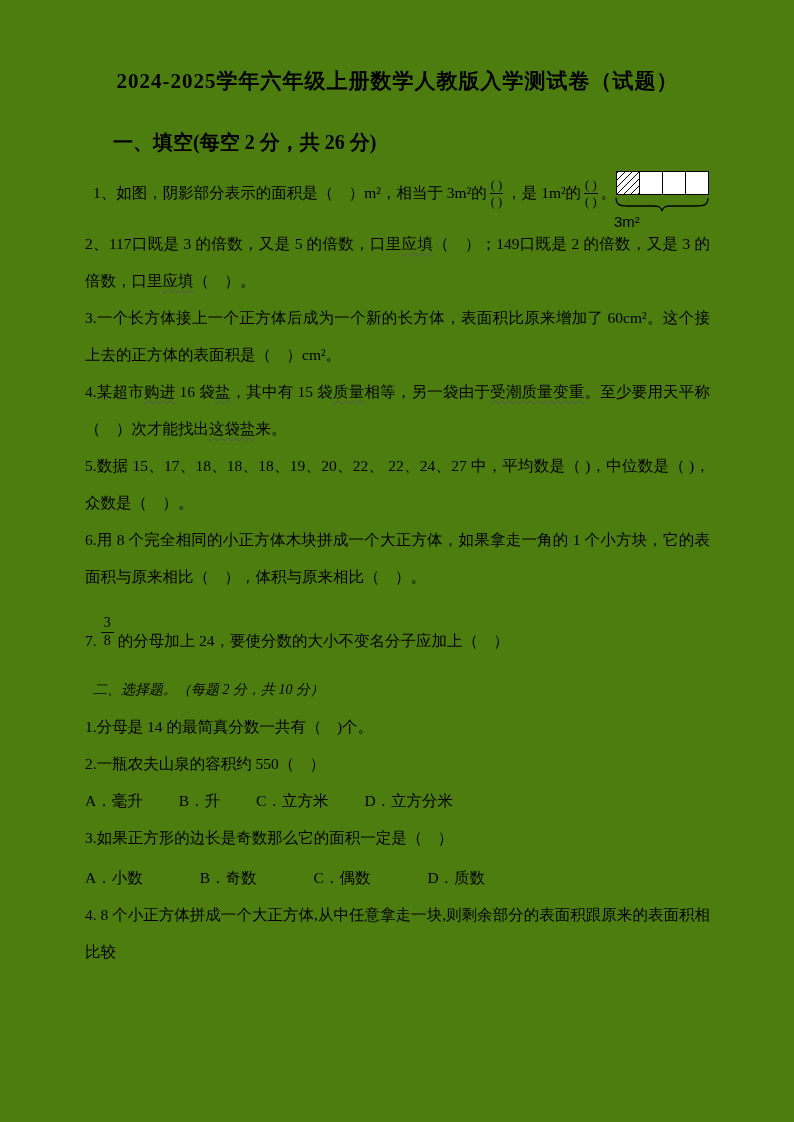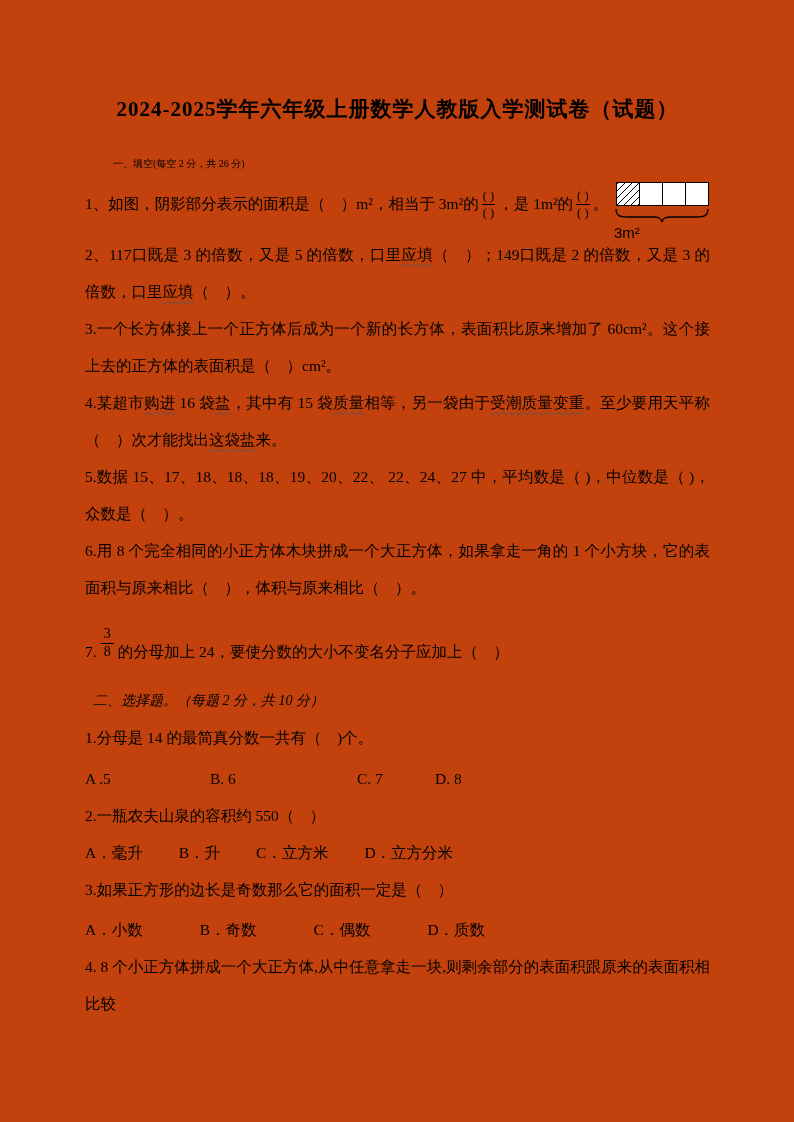"2024-2025学年六年级上册数学人教版入学测试卷（试题）" .page { background: #c2410c -> #4d7c0f; padding: 96px 84px 0 85px -> 68px 84px 0 85px }
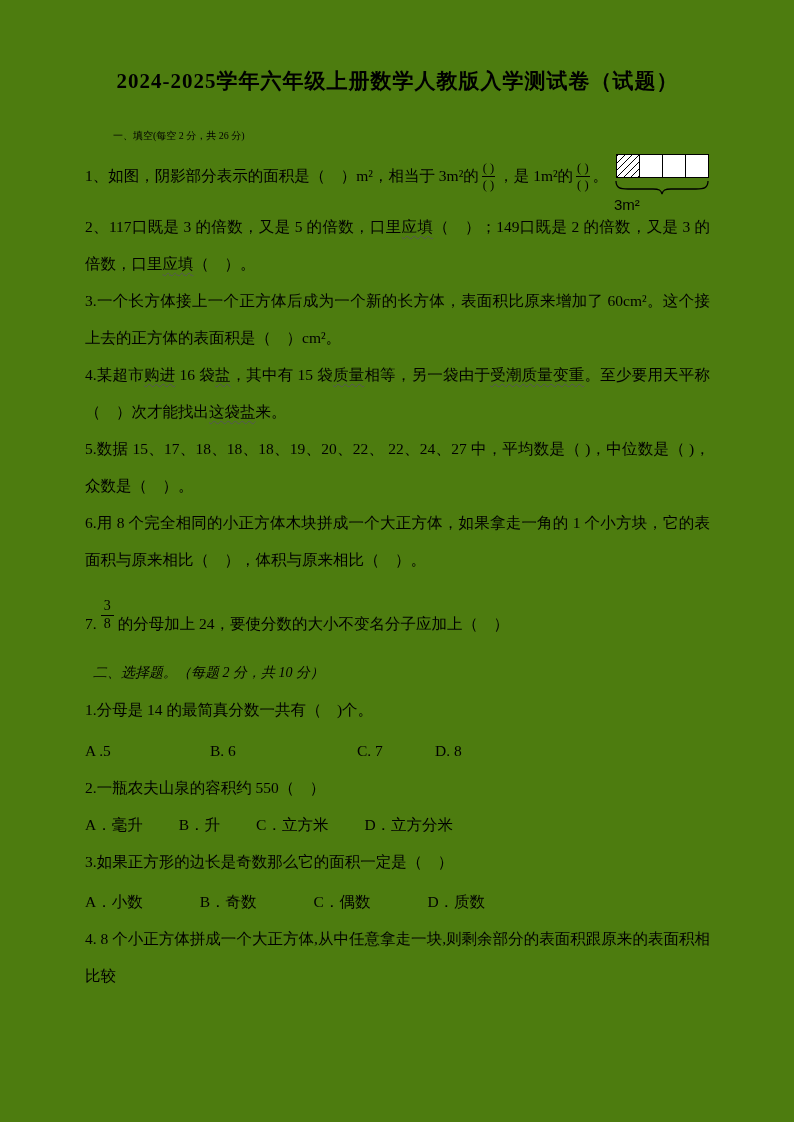"一、填空(每空 2 分，共 26 分)" h2.sec-fill { font-size: 10px -> 20px; font-weight: normal -> bold }
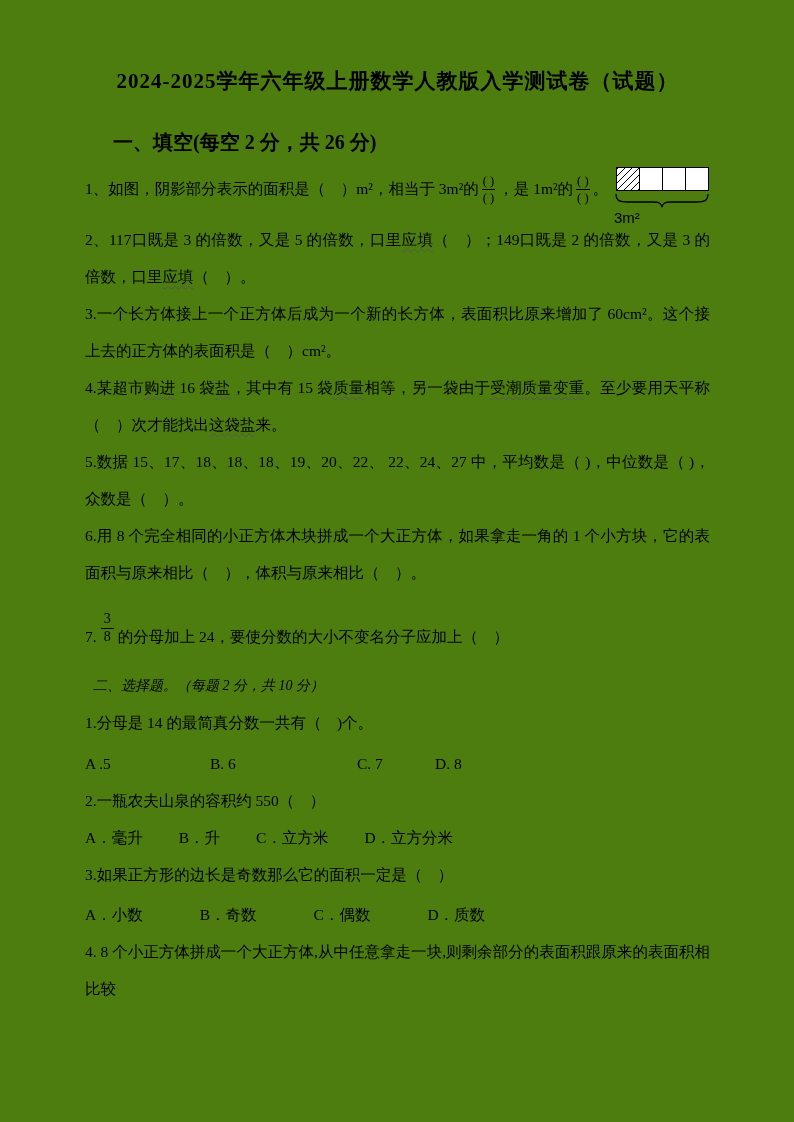"1、如图，阴影部分表示的面积是（ ）m²，相当于 3m²的" .q1-text { margin: 0 -> 8px }
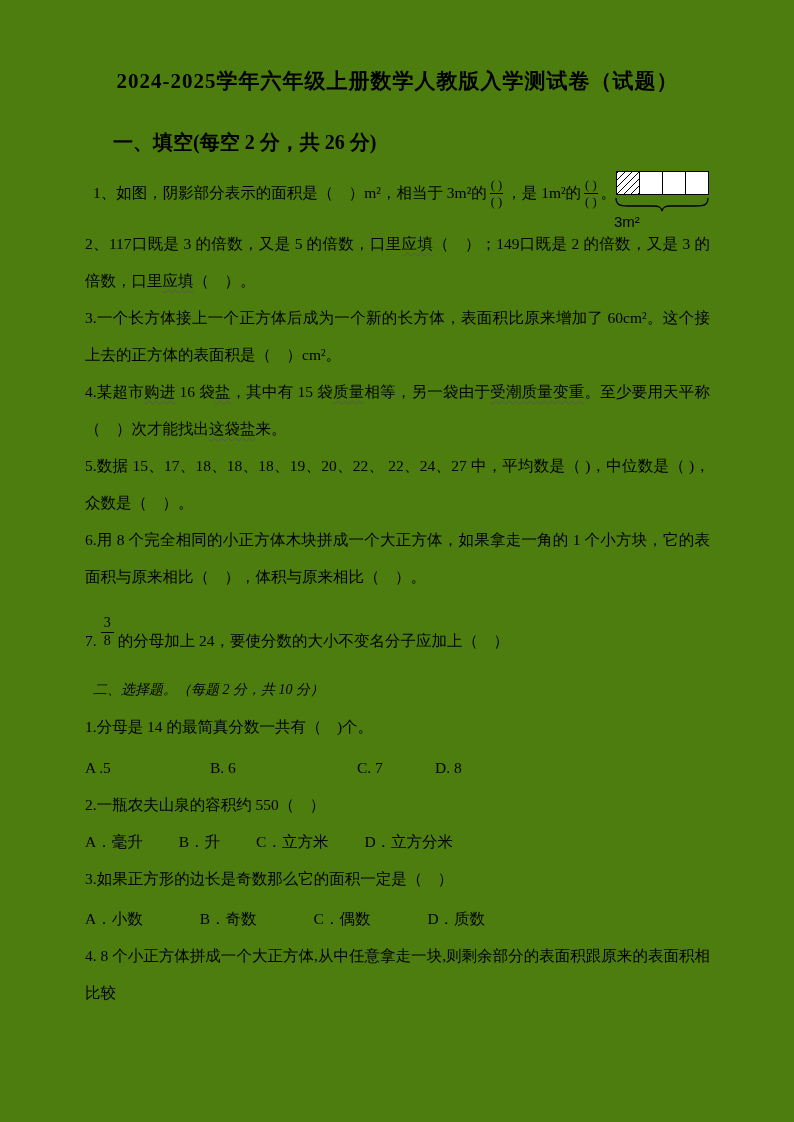"A .5" div.opts { html: <div> <span>A .5</span> <span>B. 6</span> <span>C. 7</span> <span>D. 8</span> </div> -> none }
